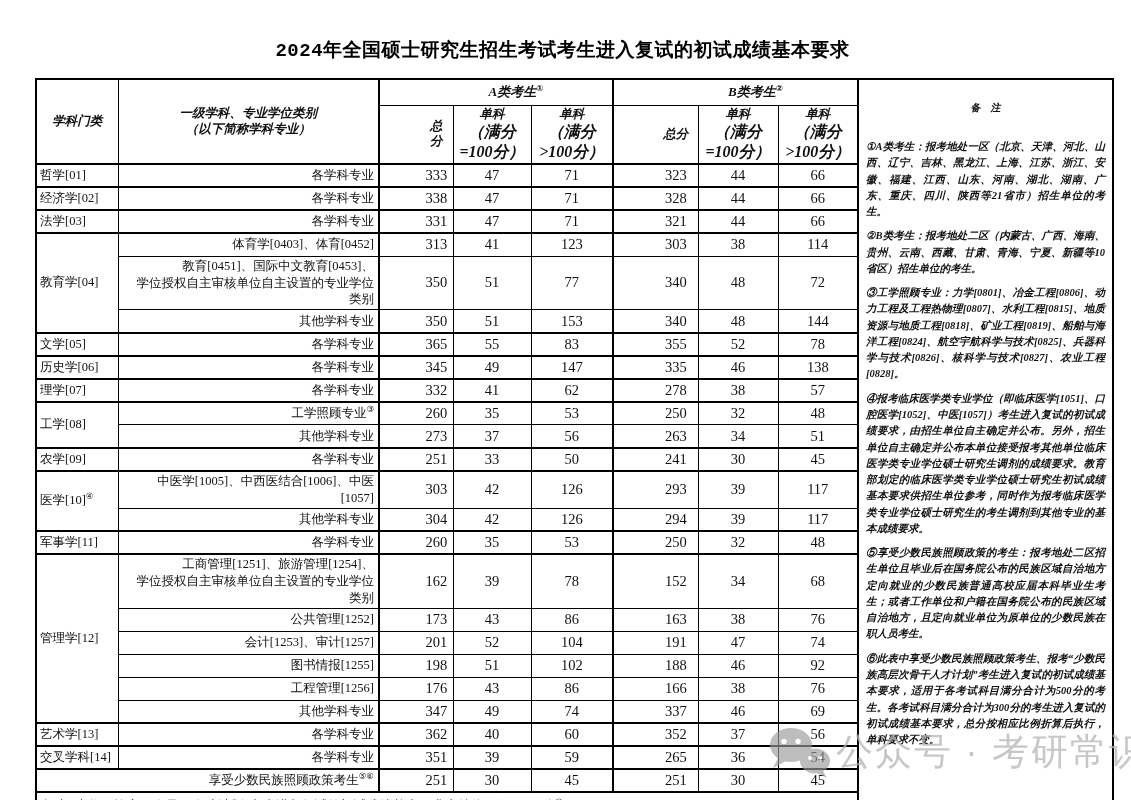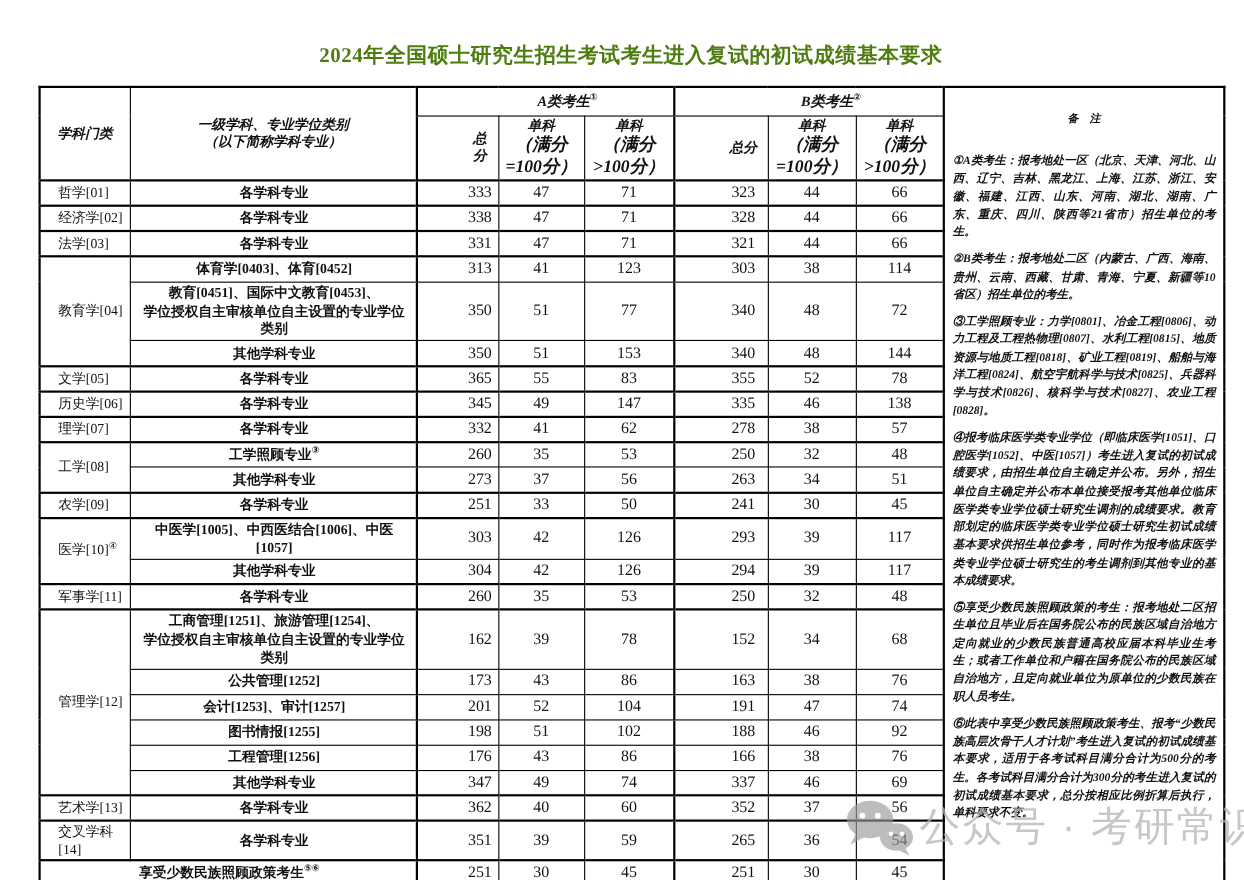"2024年全国硕士研究生招生考试考生进入复试的初试成绩基本要求" .page-title { color: #4d7c0f -> #000000; font-family: Liberation Serif, serif -> Liberation Mono, monospace; left: 35px -> 24px }
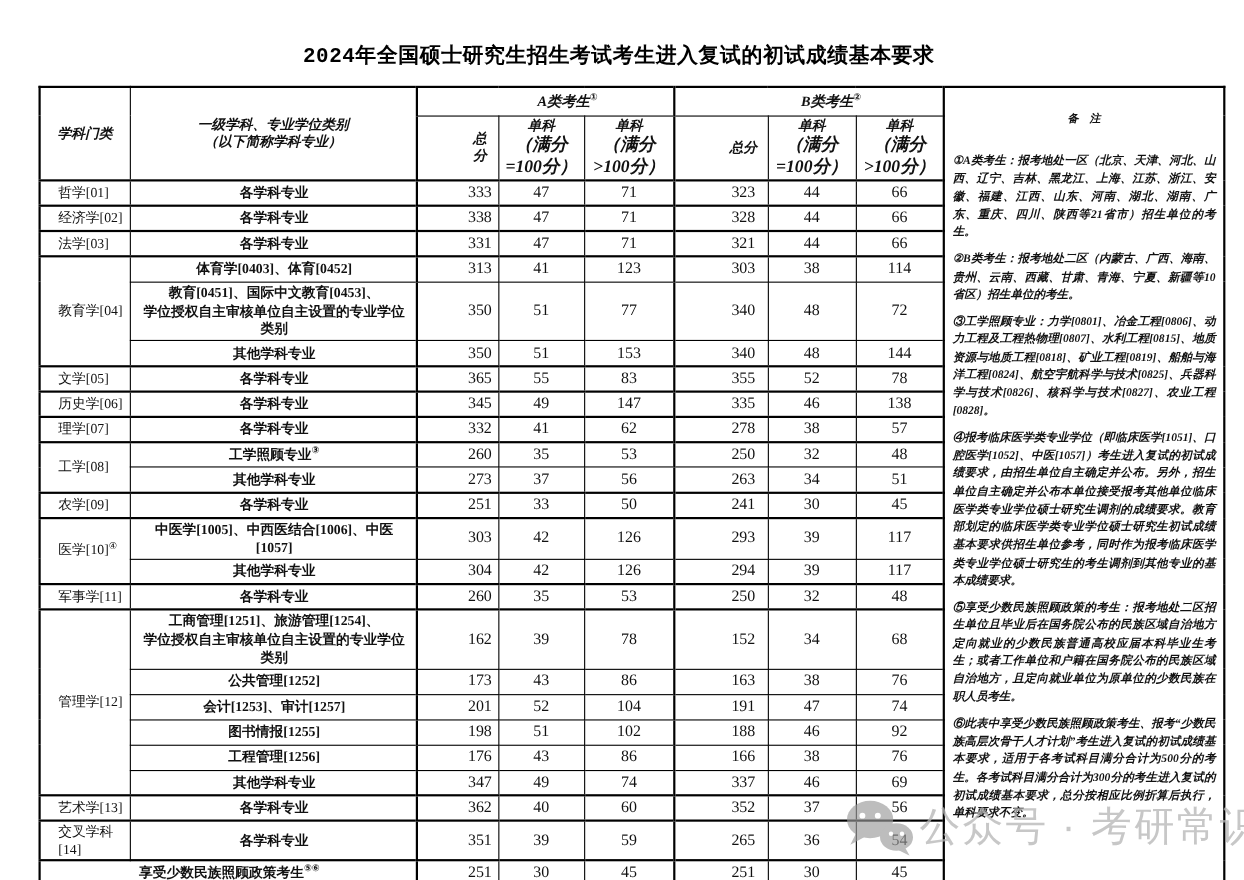"哲学[01]" .cat { padding-left: 16px -> 3px }
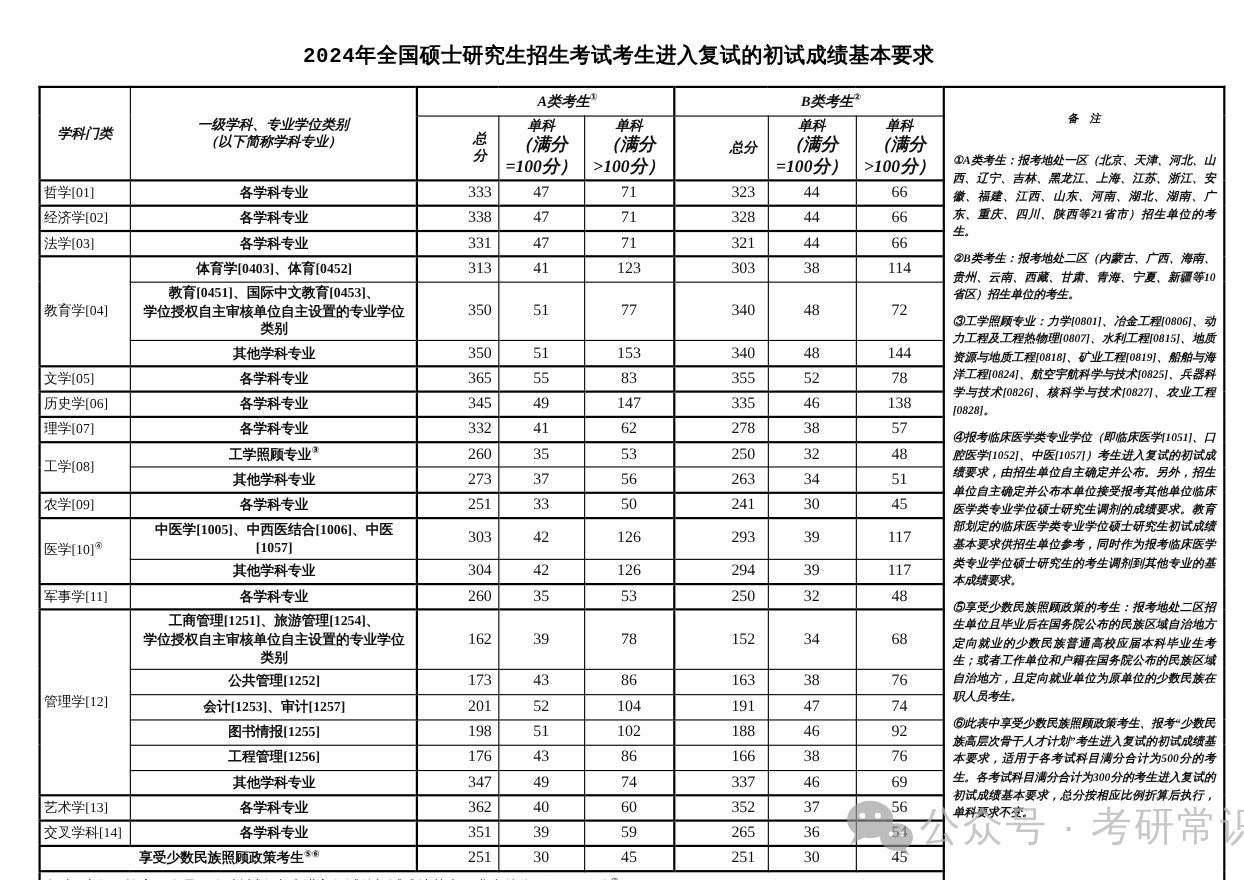"各学科专业" .major { font-weight: bold -> none; text-align: center -> right }
